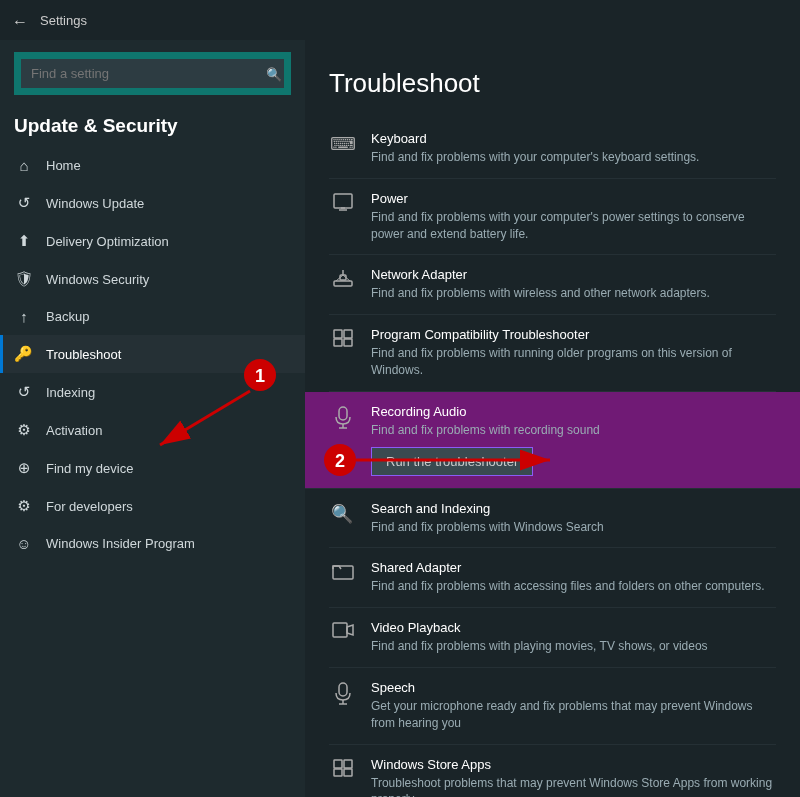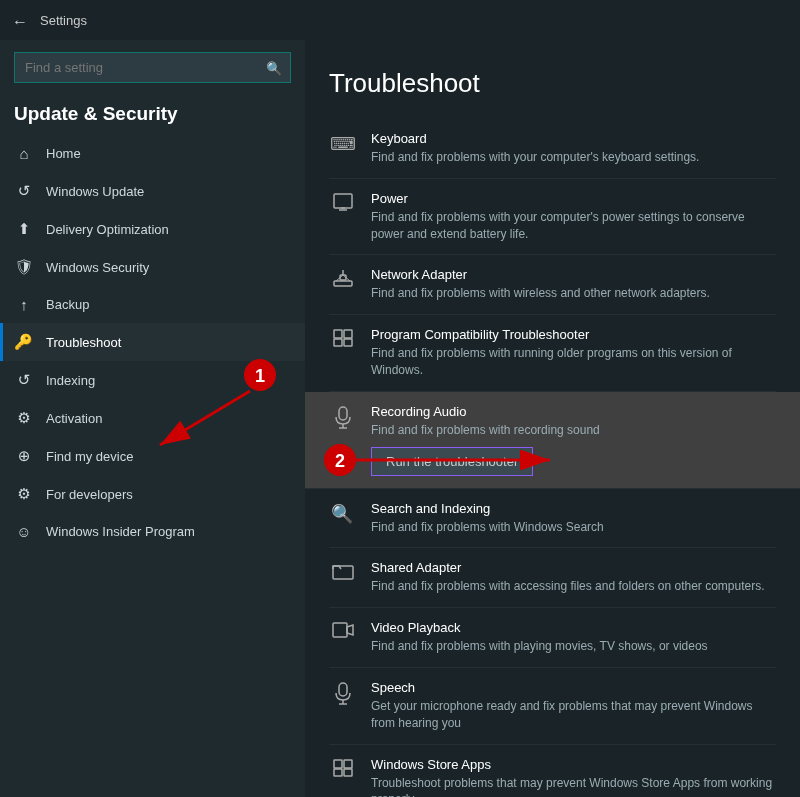"Find a setting" .sidebar-search input { border: 1px solid #0f766e -> 7px solid #0f766e }
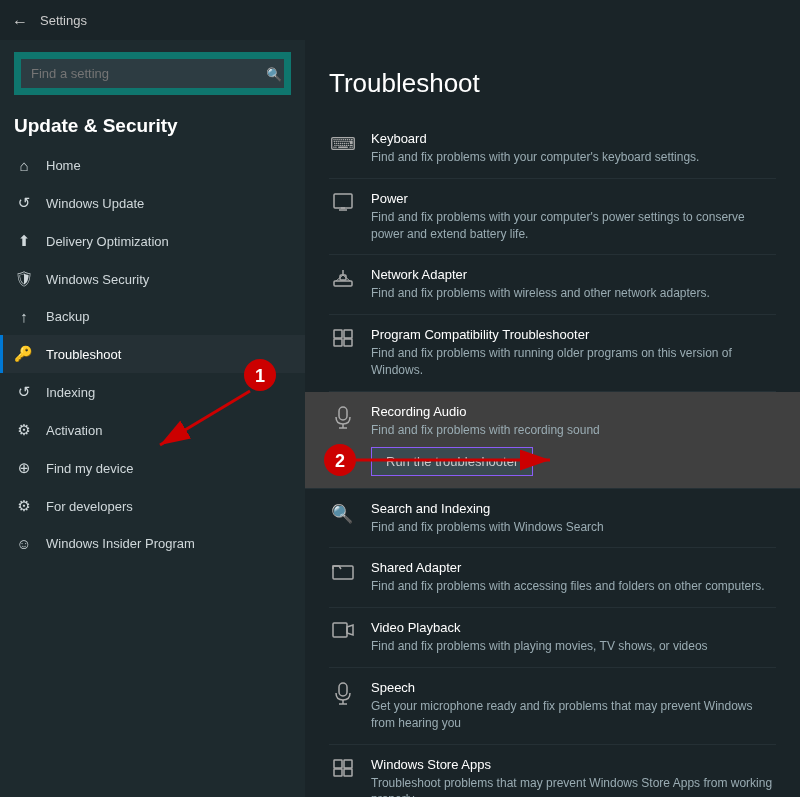"Recording Audio" .troubleshoot-item.selected { background: #404040 -> #701a75 }
